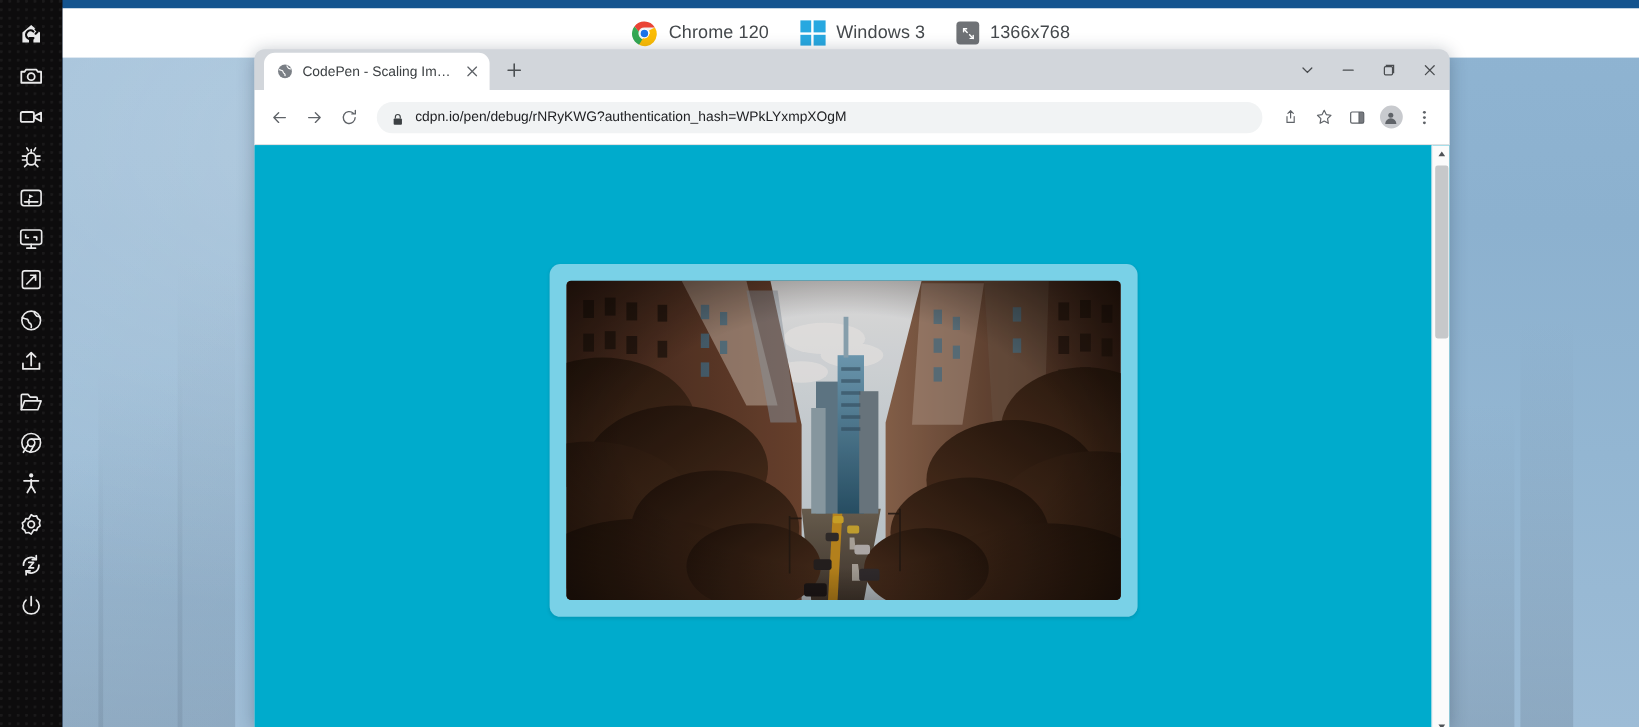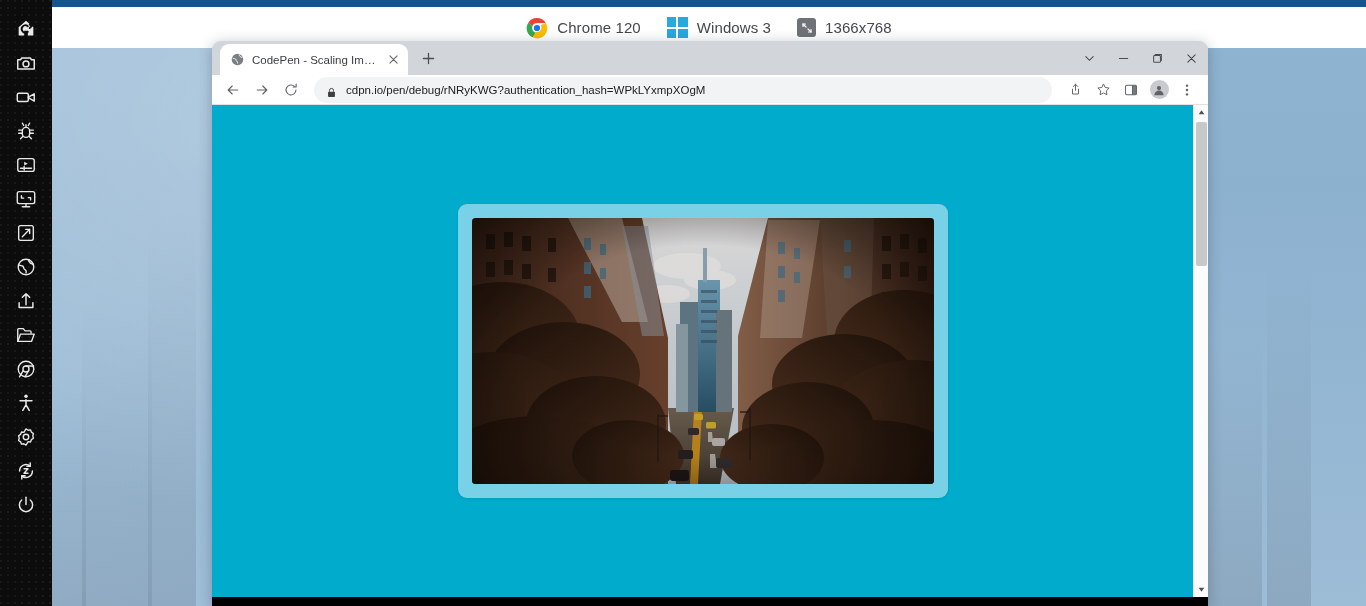"cdpn.io/pen/debug/rNRyKWG?authentication" #toolbar { height: 30px -> 46px }
